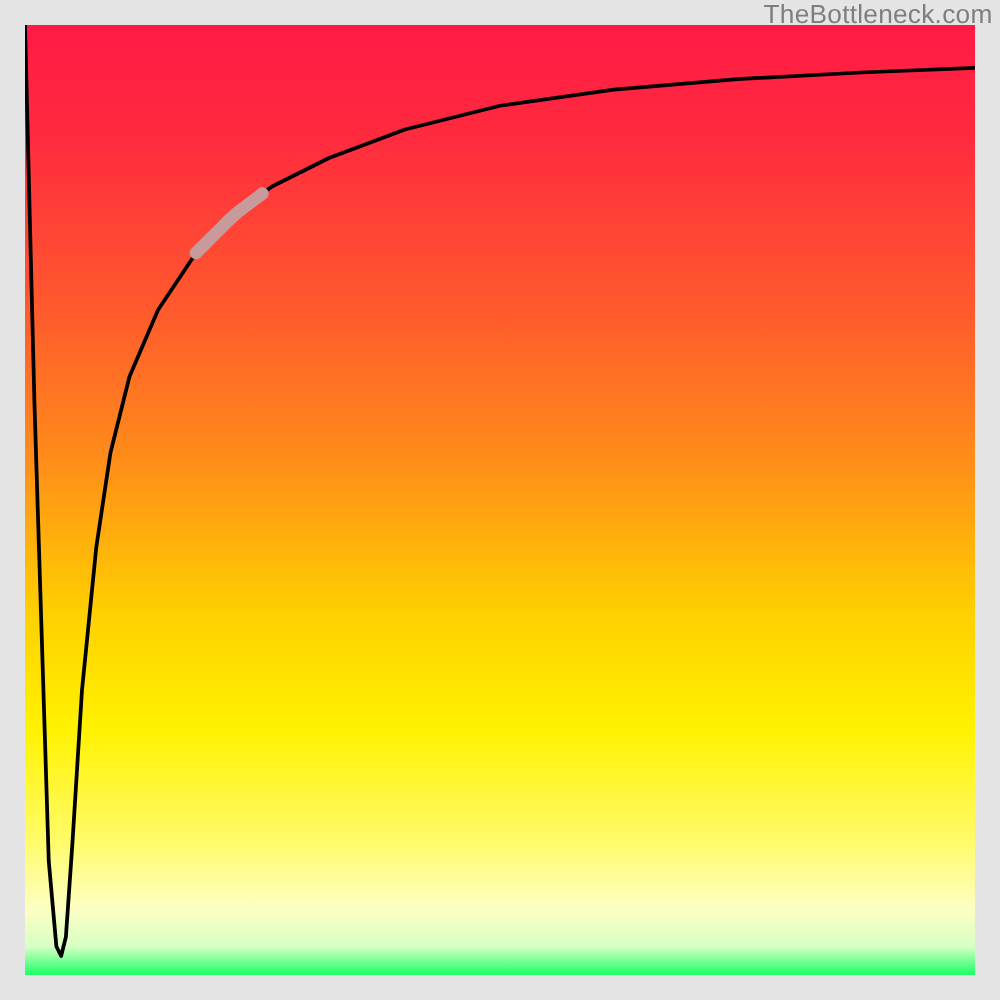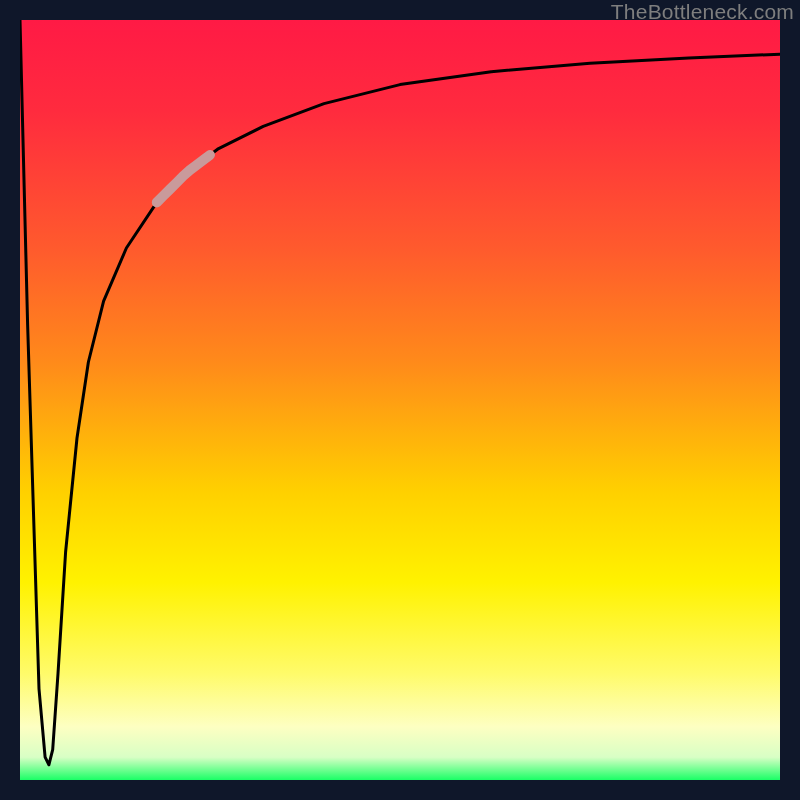"TheBottleneck.com" .outer { background: #0f172a -> #e5e5e5 }
